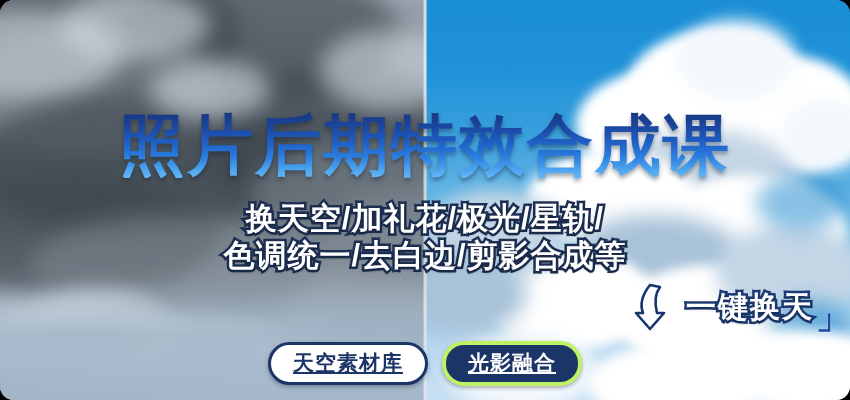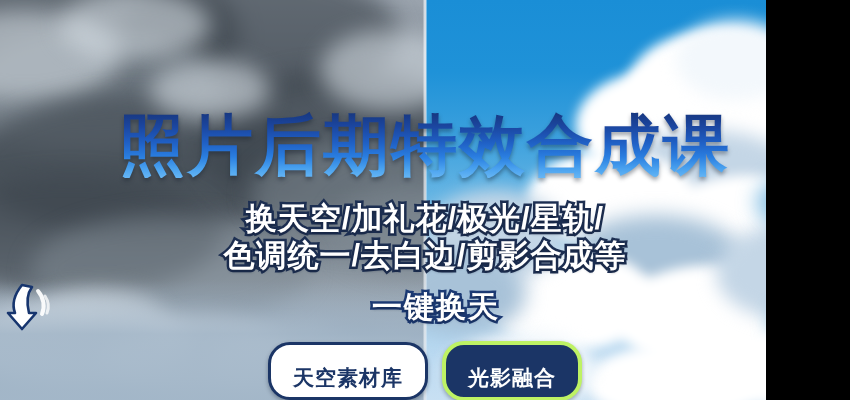"照片后期特效合成课" .banner { border-radius: none -> 14px; width: 766px -> 850px }
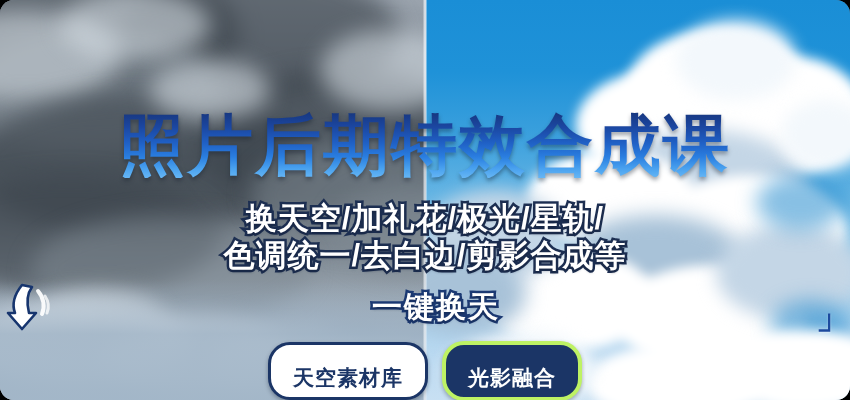"一键换天" .oneclick { gap: 6px -> none; justify-content: space-between -> flex-end }
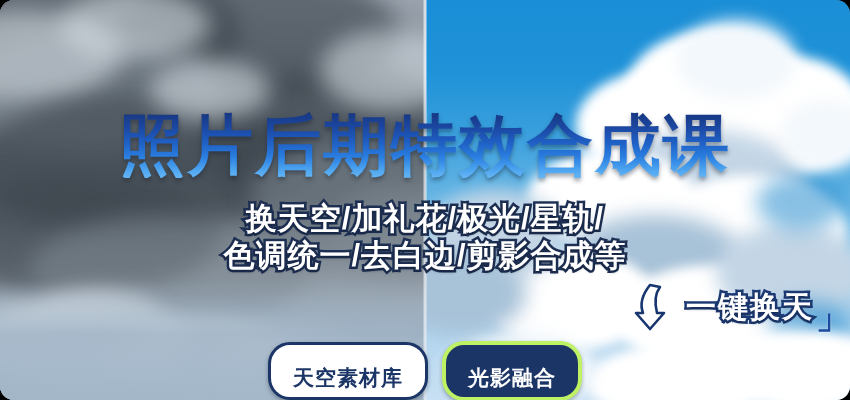"天空素材库" .badge { padding: 20px 22px 7px -> 5px 22px 7px; text-decoration: none -> underline }
